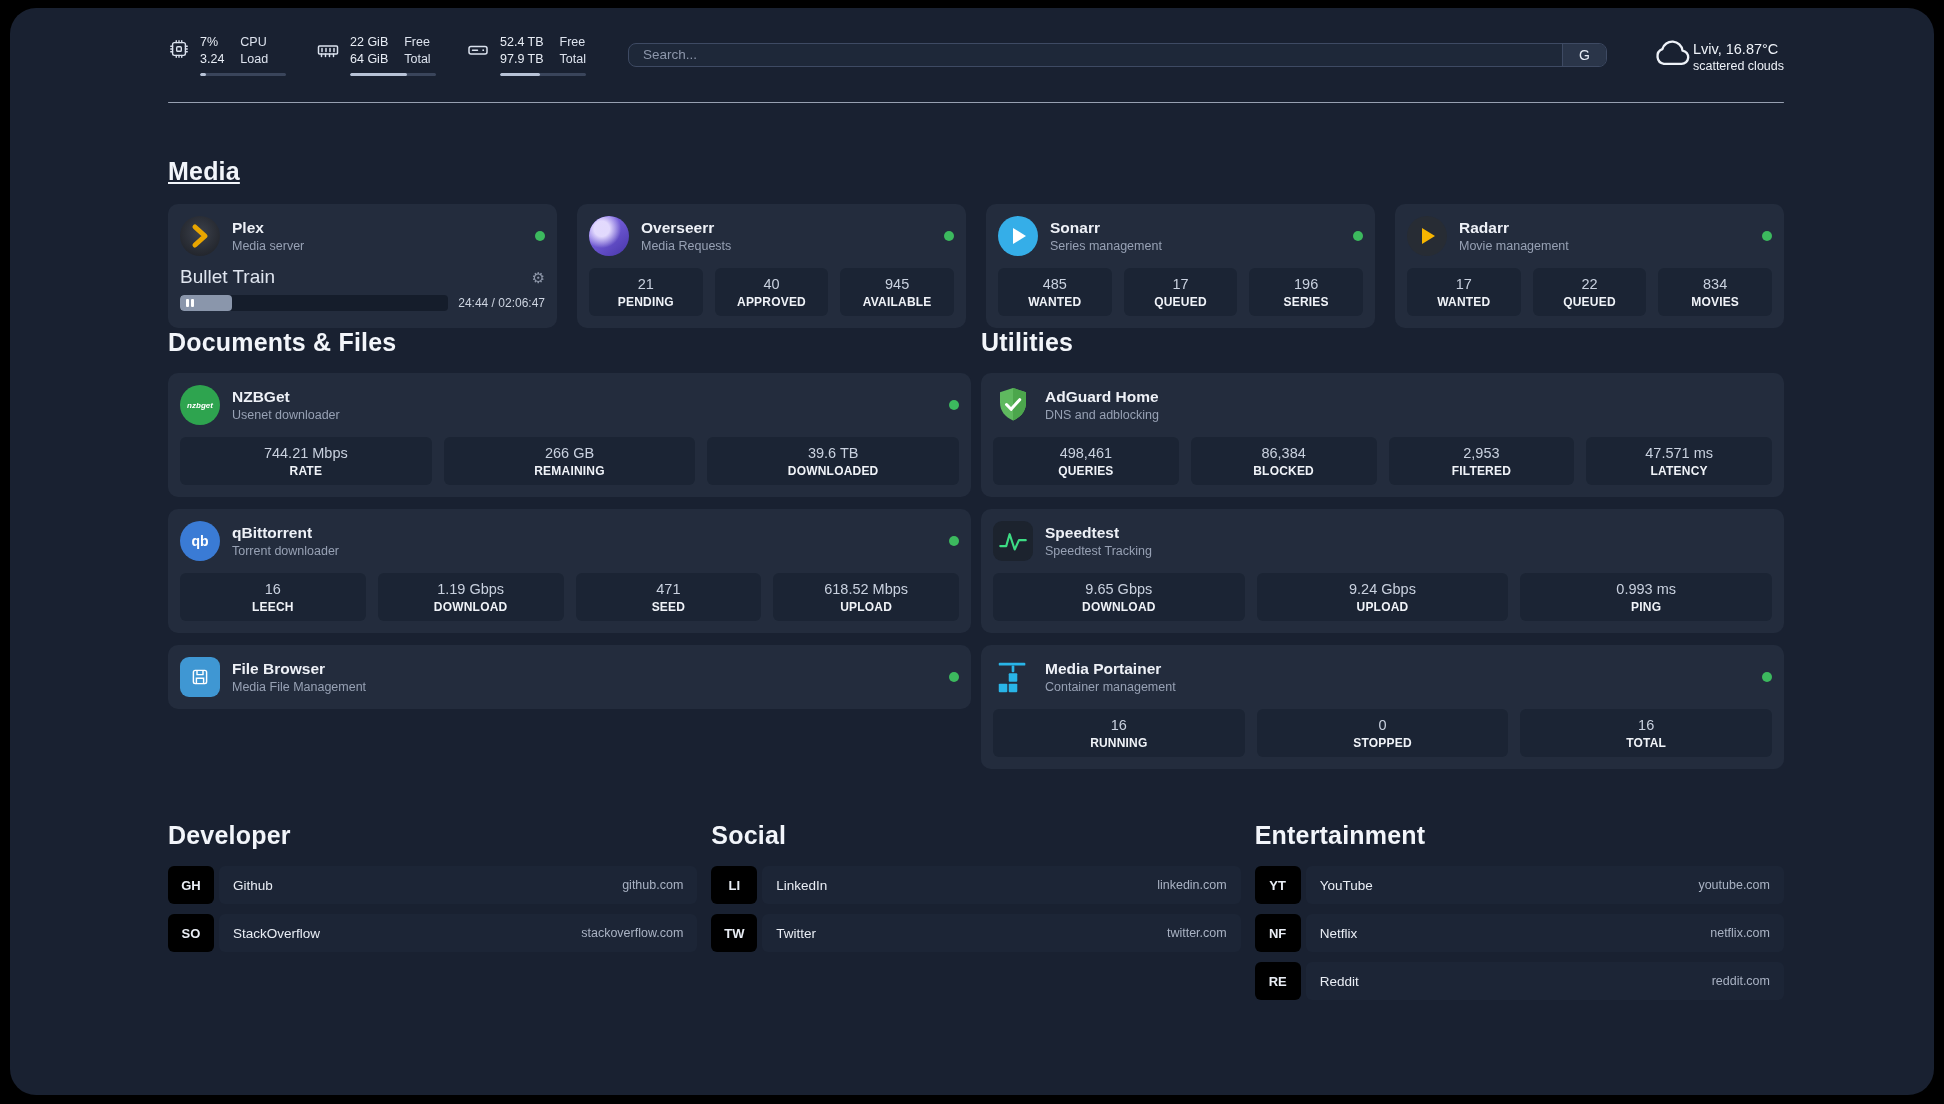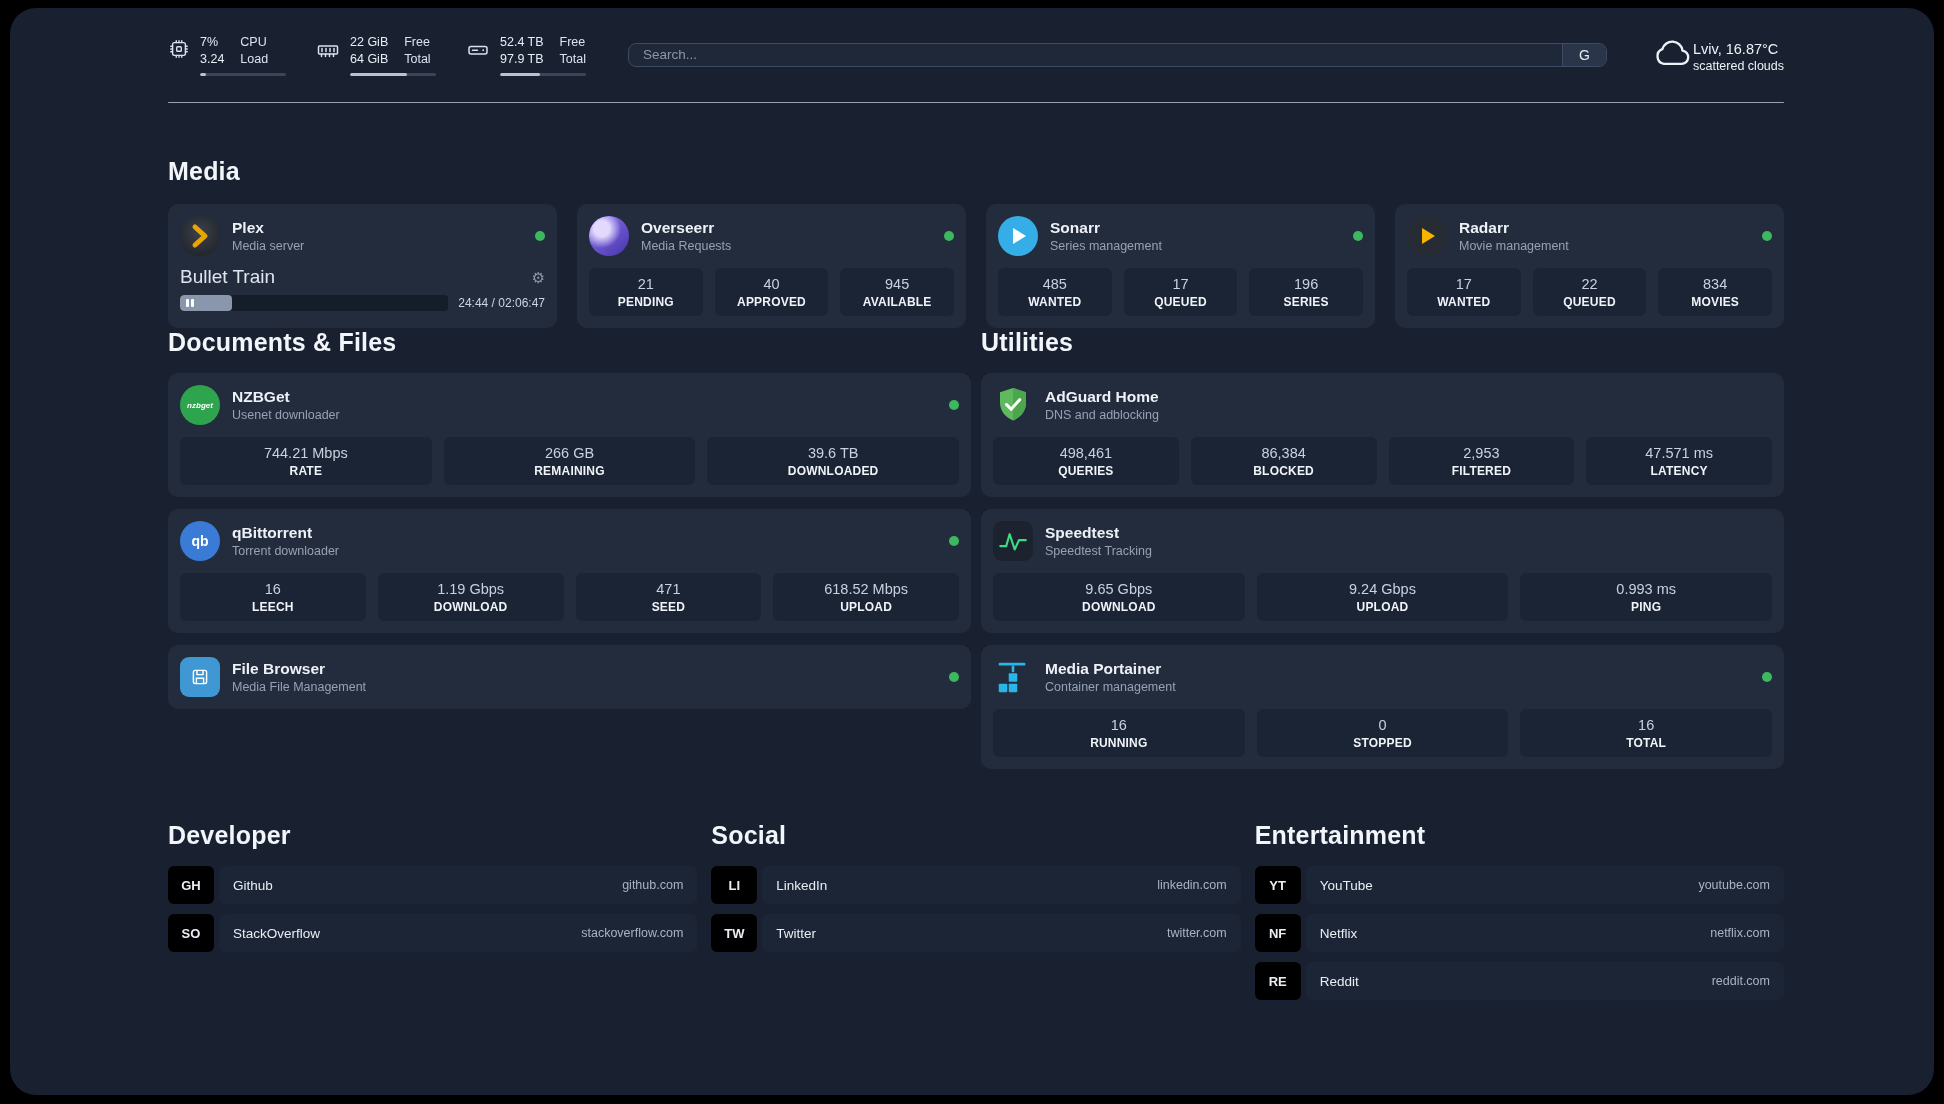"Media" .media-head { text-decoration: none -> underline }
